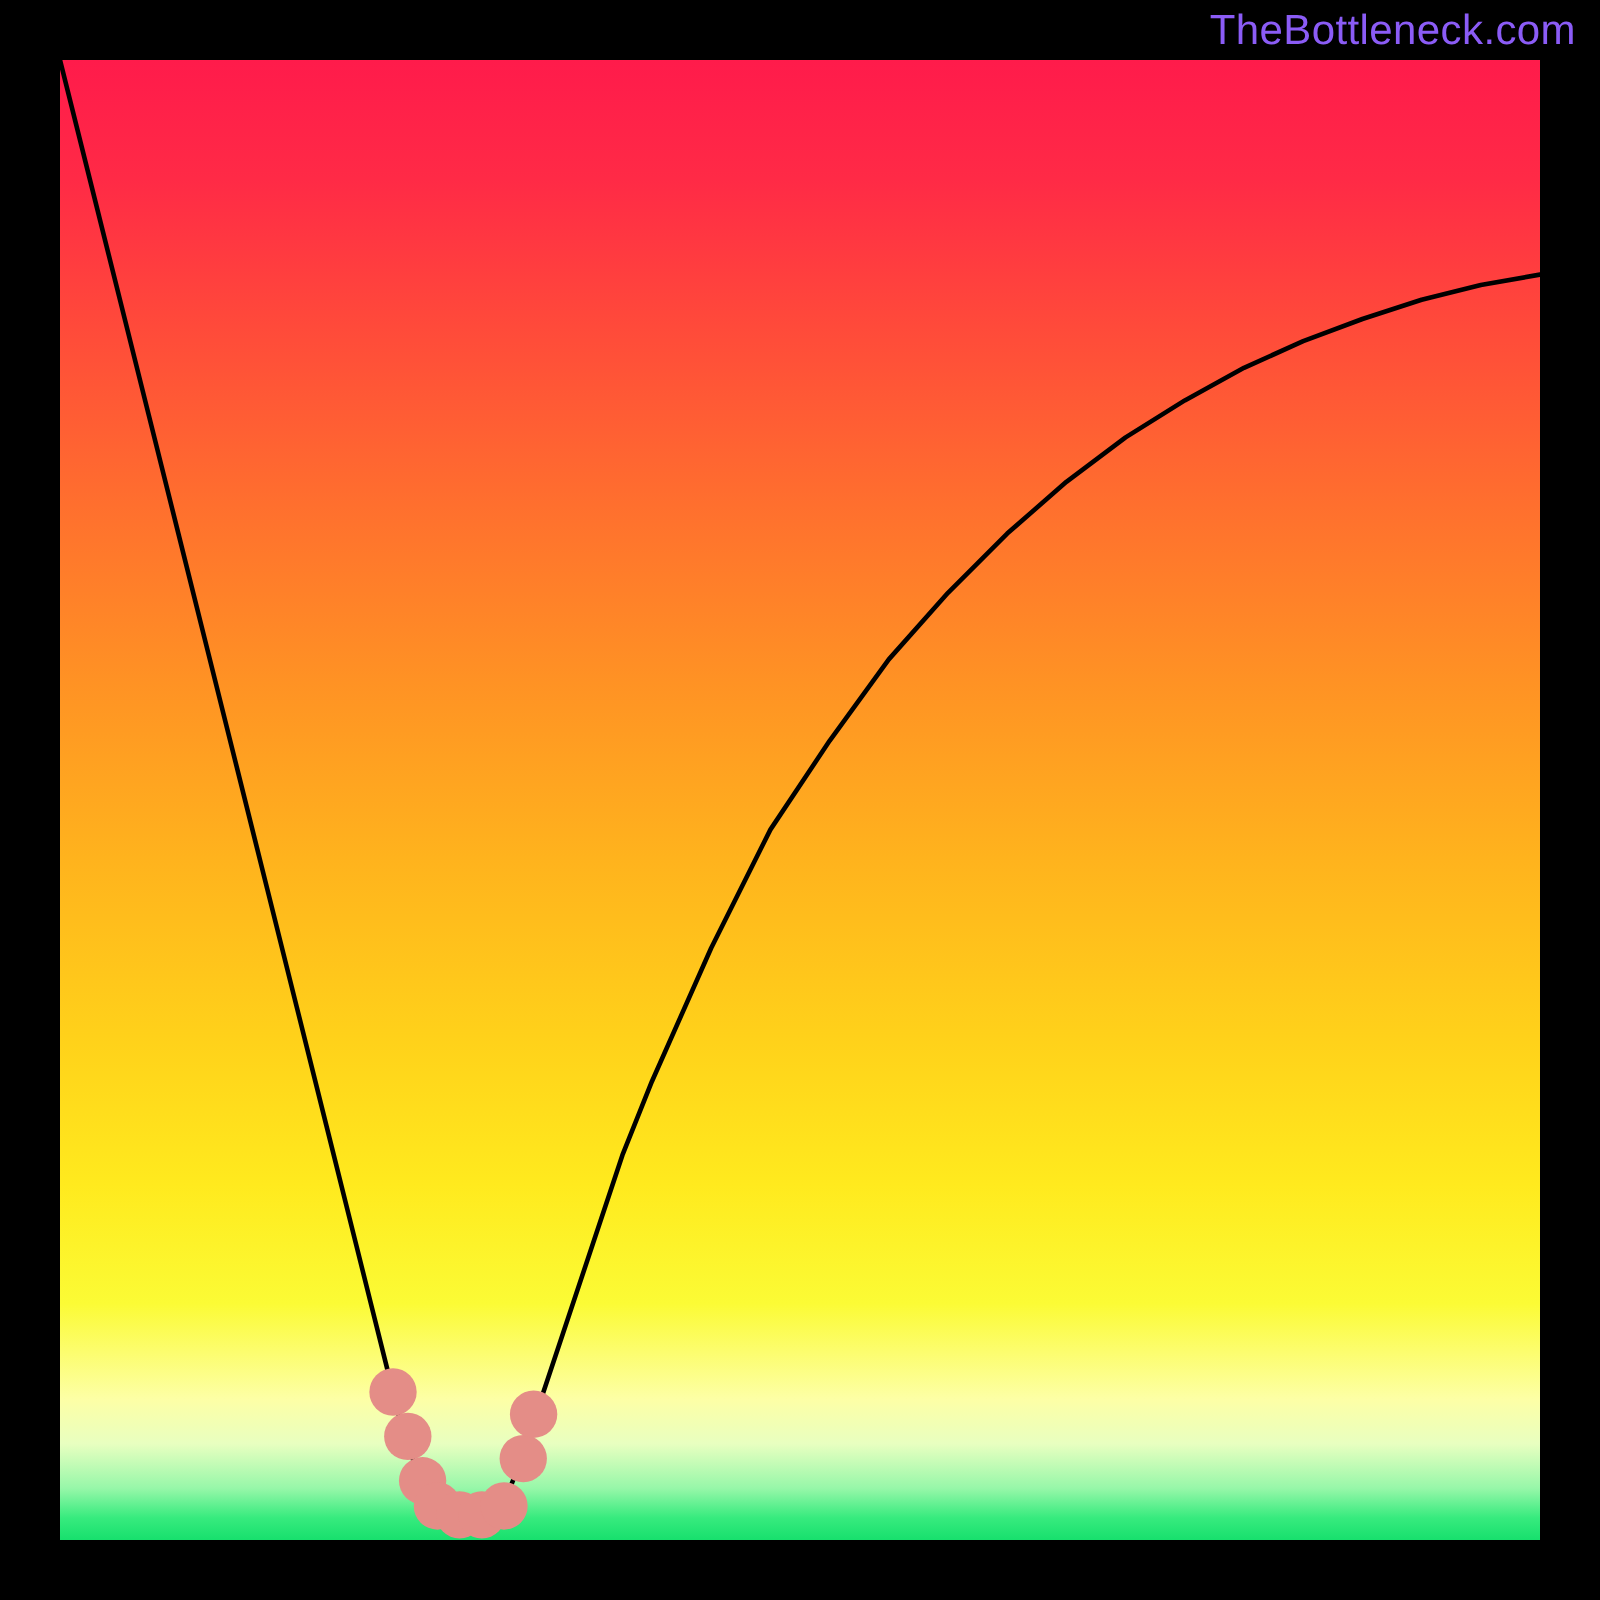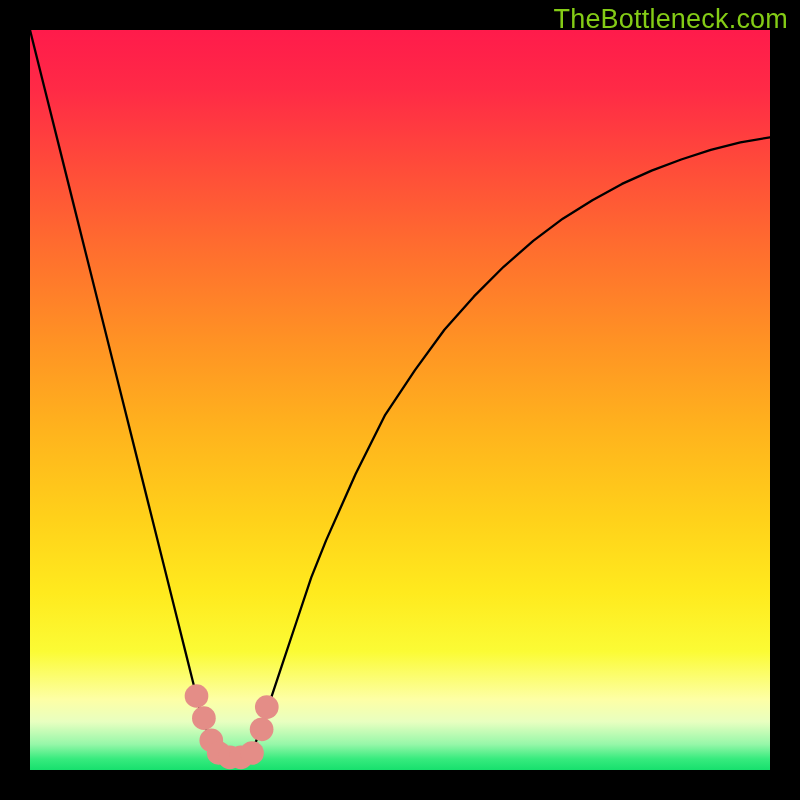"TheBottleneck.com" .watermark { color: #84cc16 -> #8b5cf6; font-size: 27px -> 21px }
